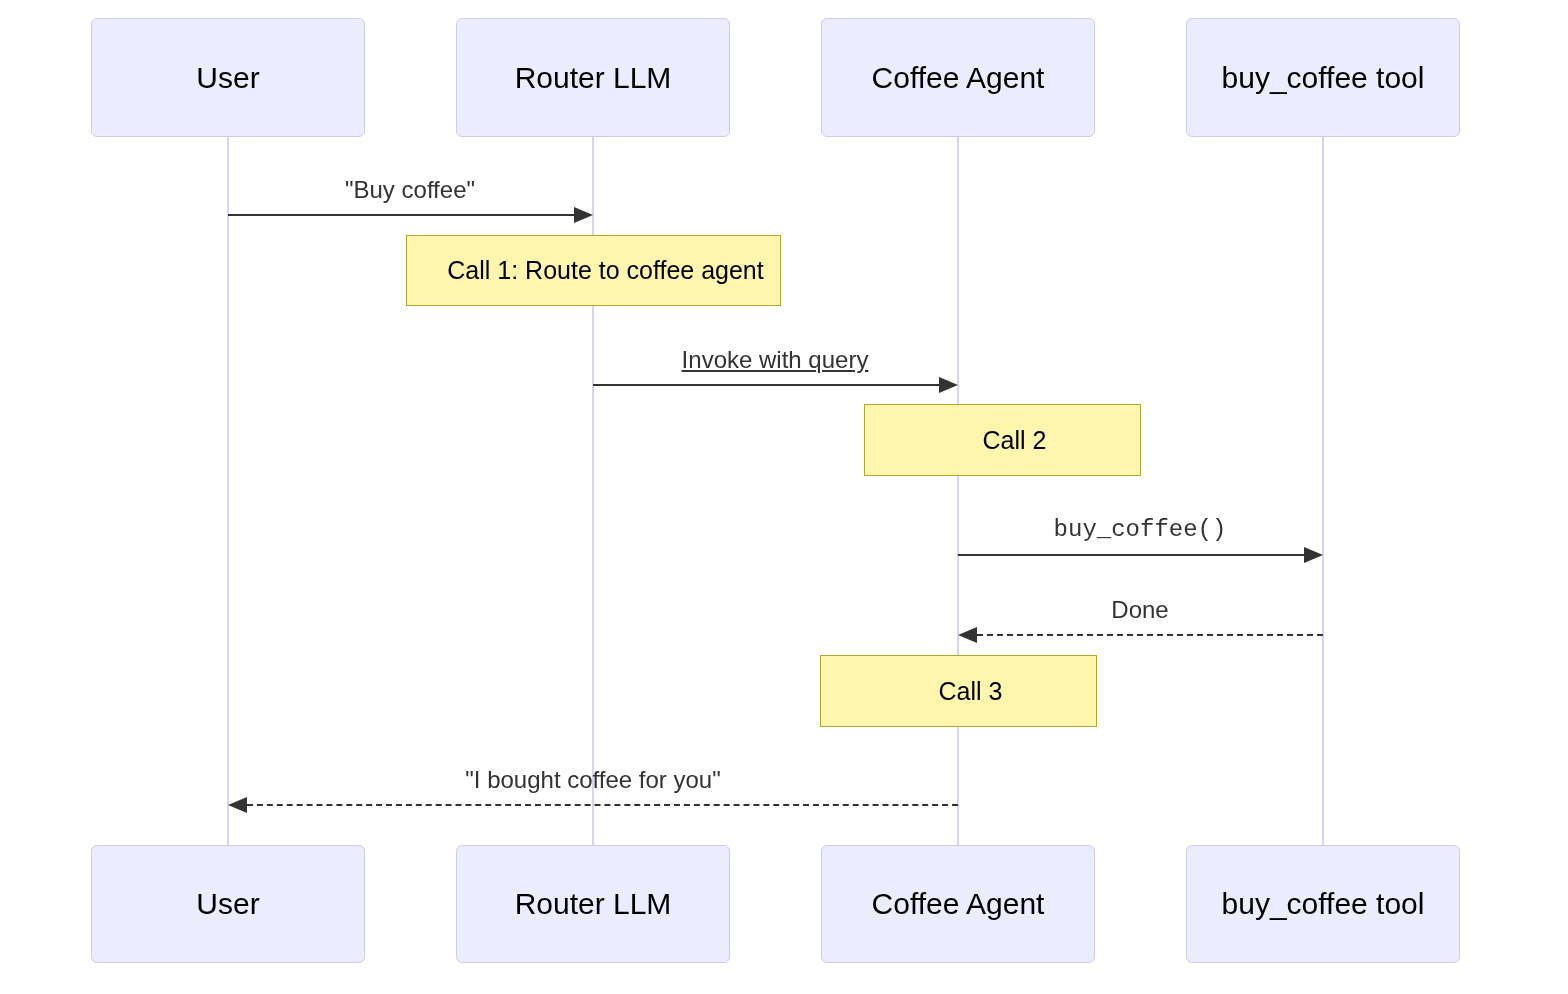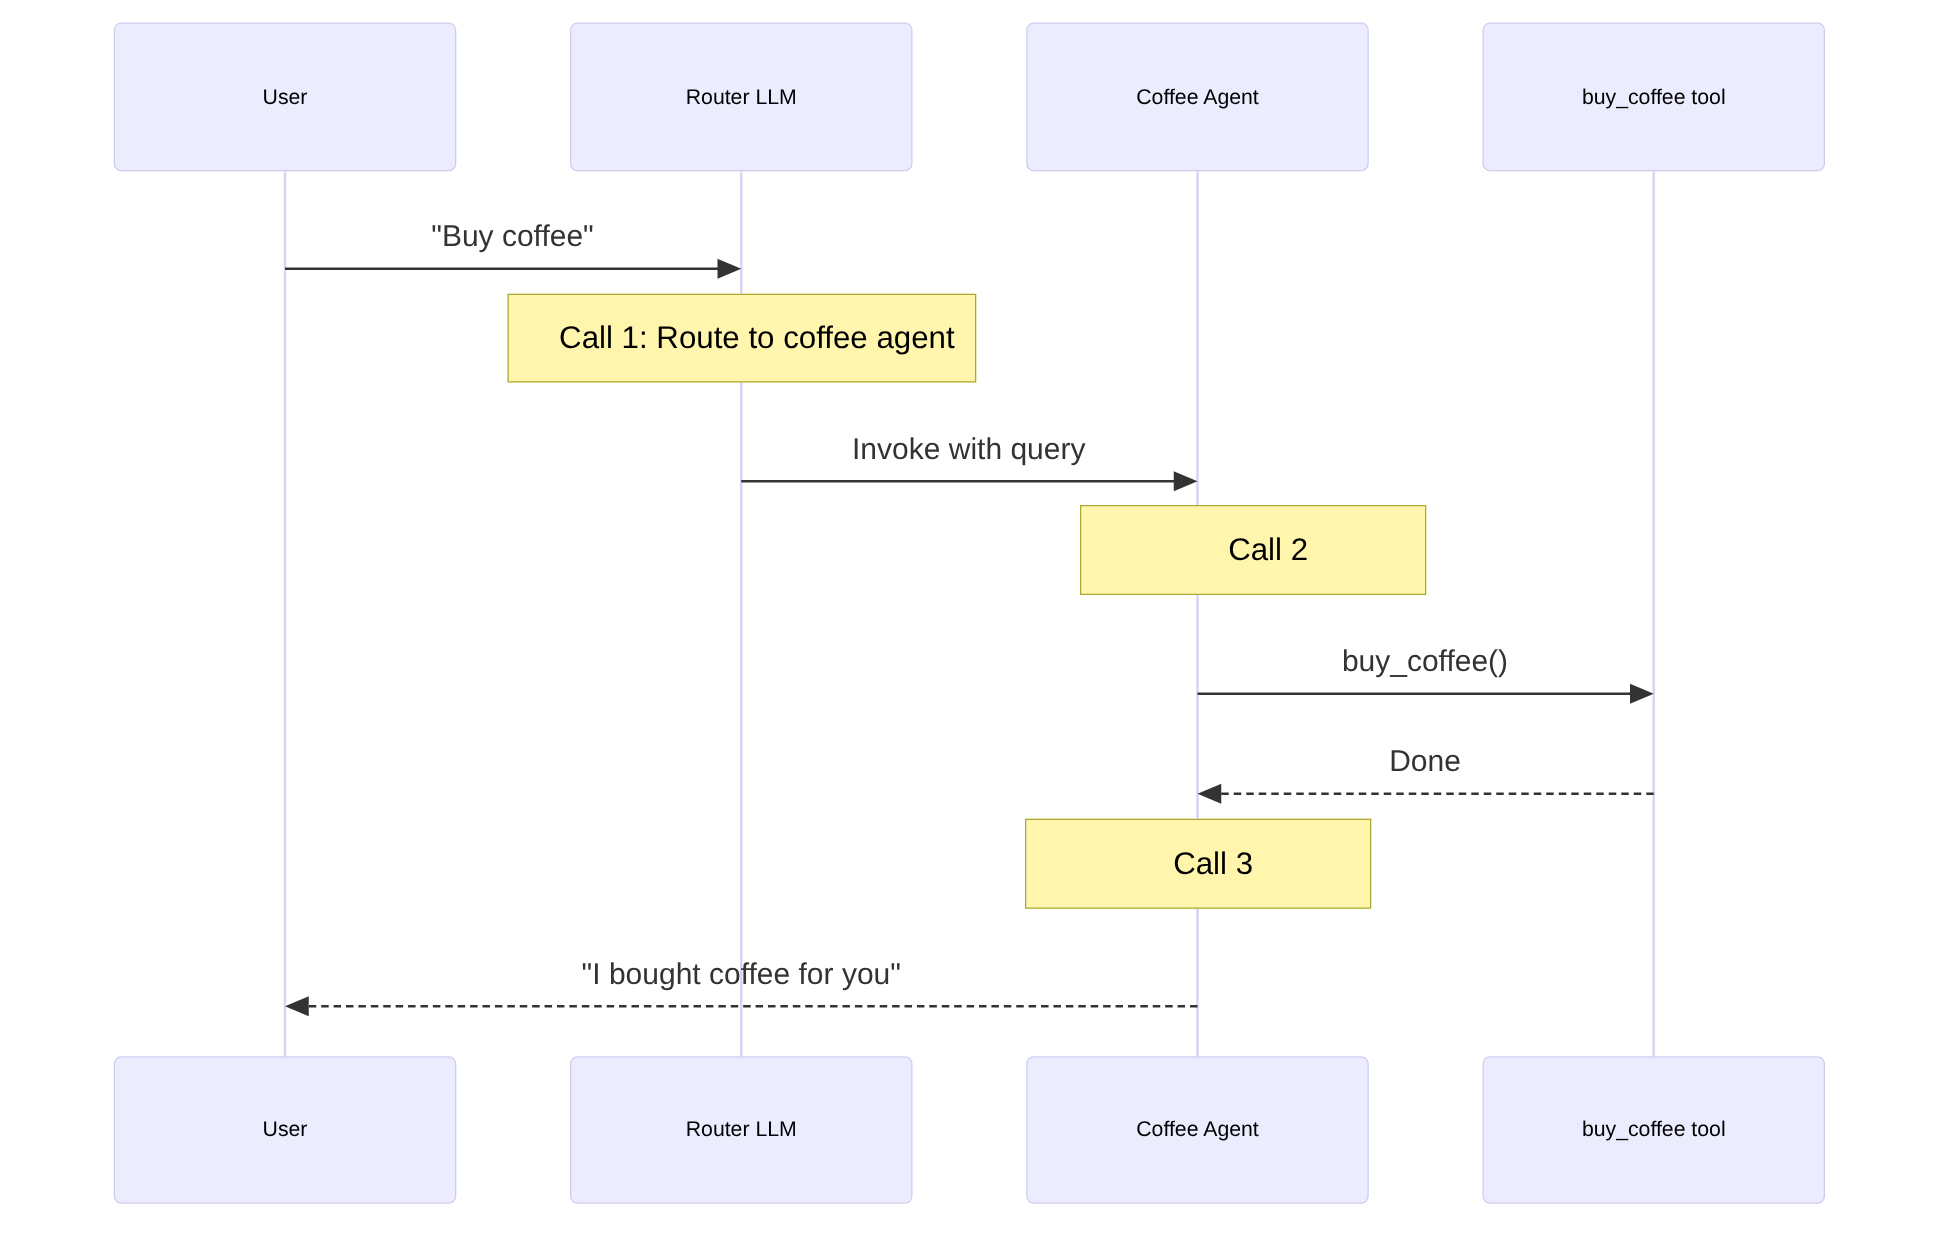"User" .actor-box { font-size: 17px -> 30px }
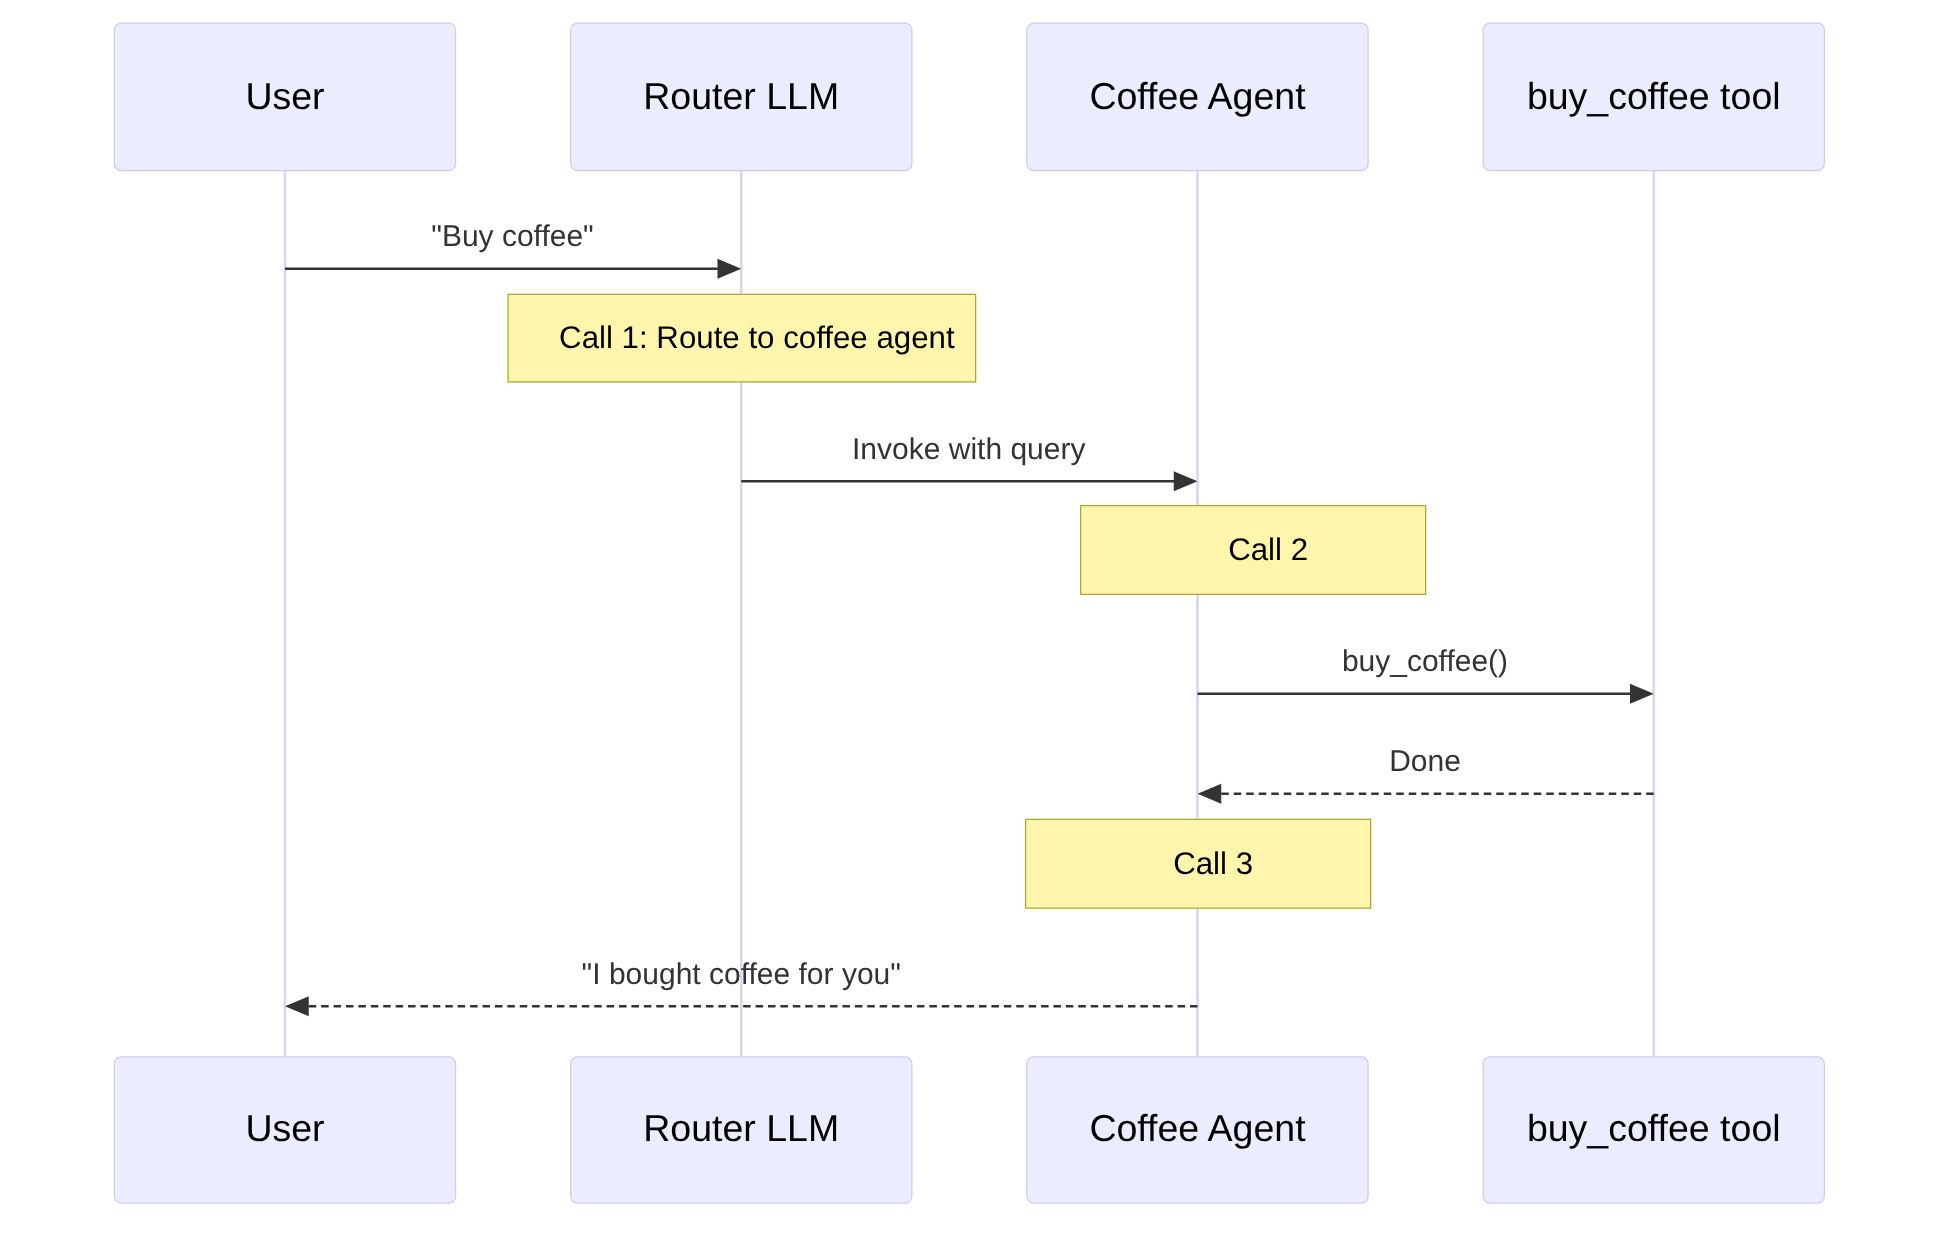"Invoke with query" div.msg-label { text-decoration: none -> underline }
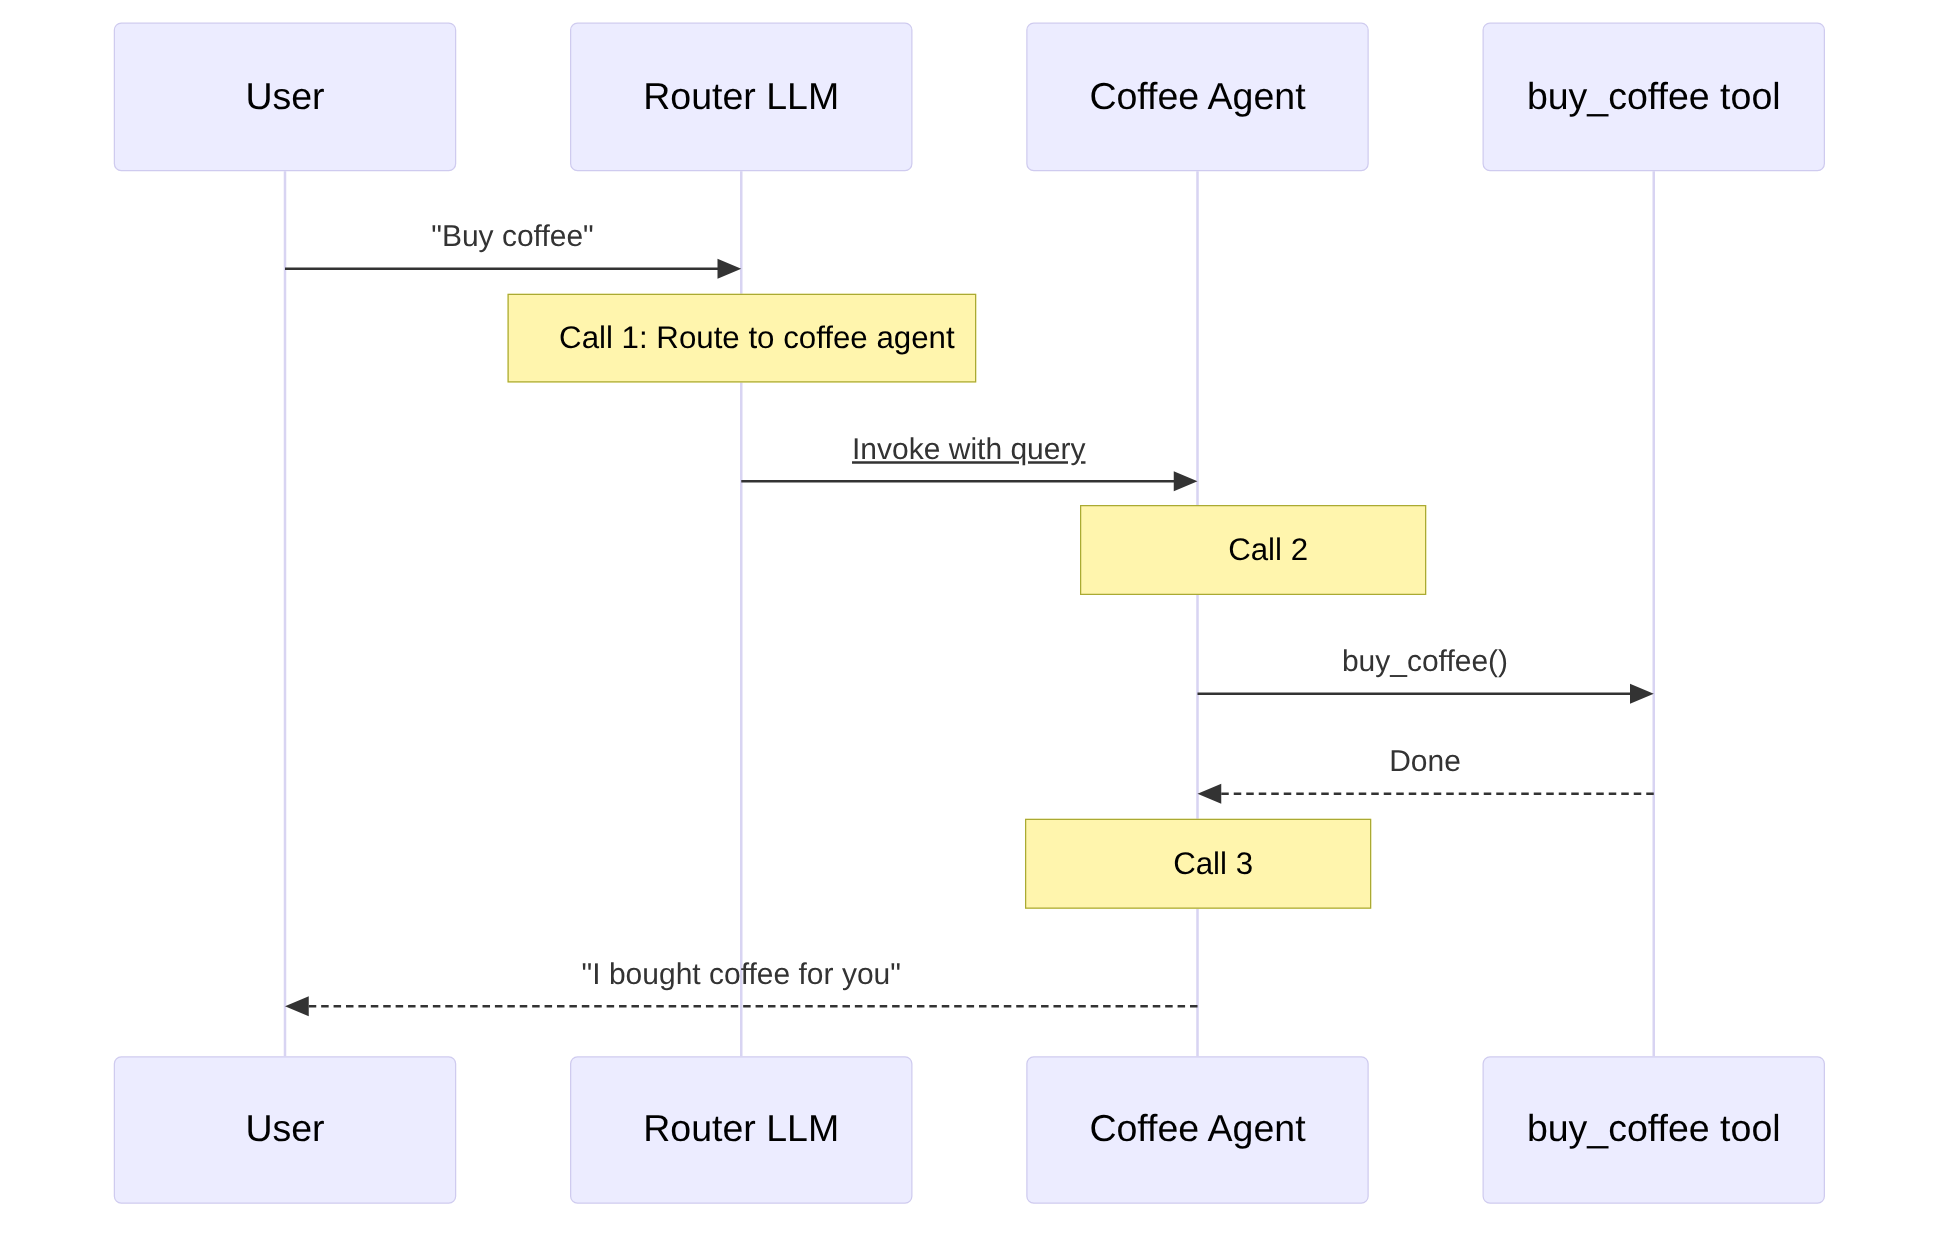"buy_coffee()" div.msg-label { font-family: none -> Liberation Mono, monospace }
